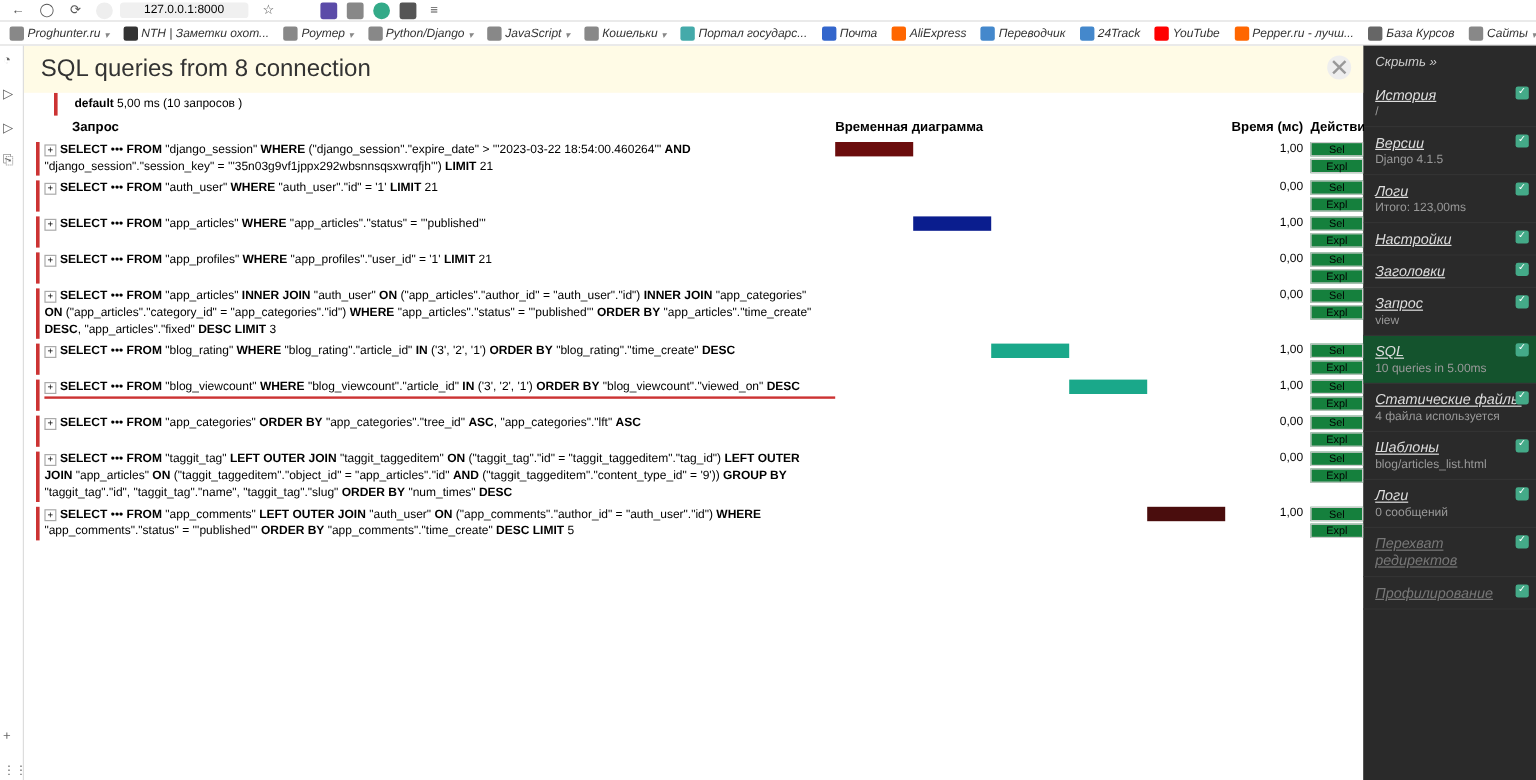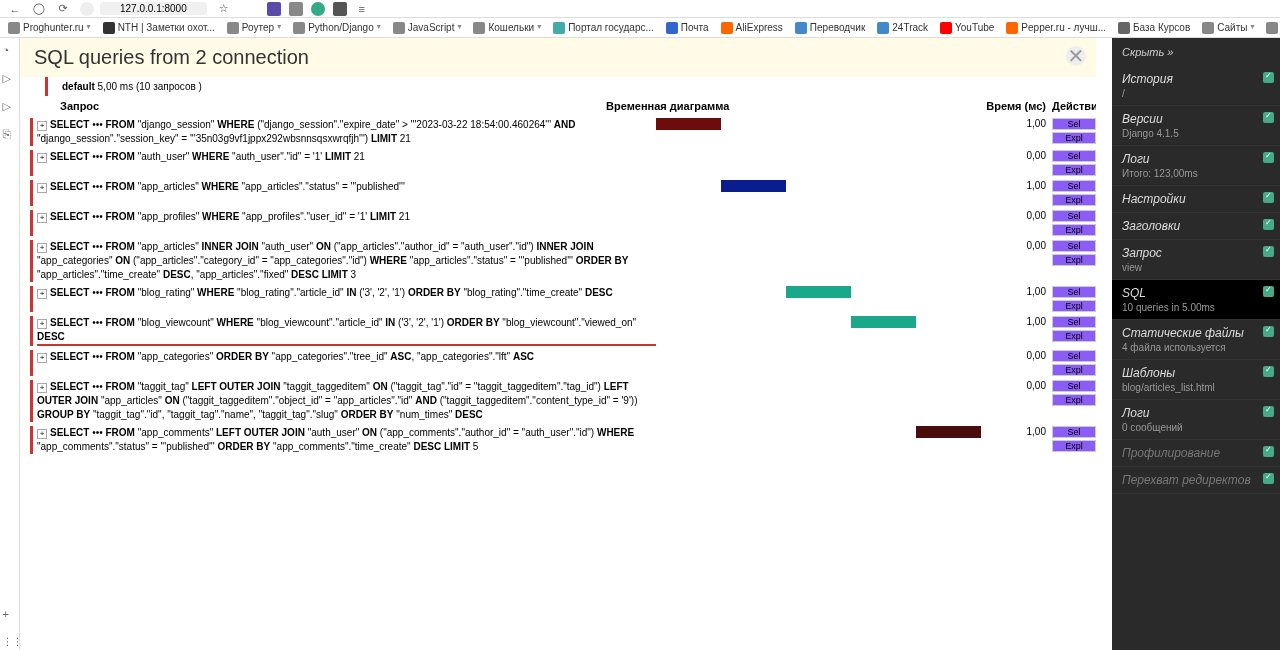"Proghunter.ru" .bookmarks .bm { align-items: flex-start -> flex-end; font-style: none -> italic }
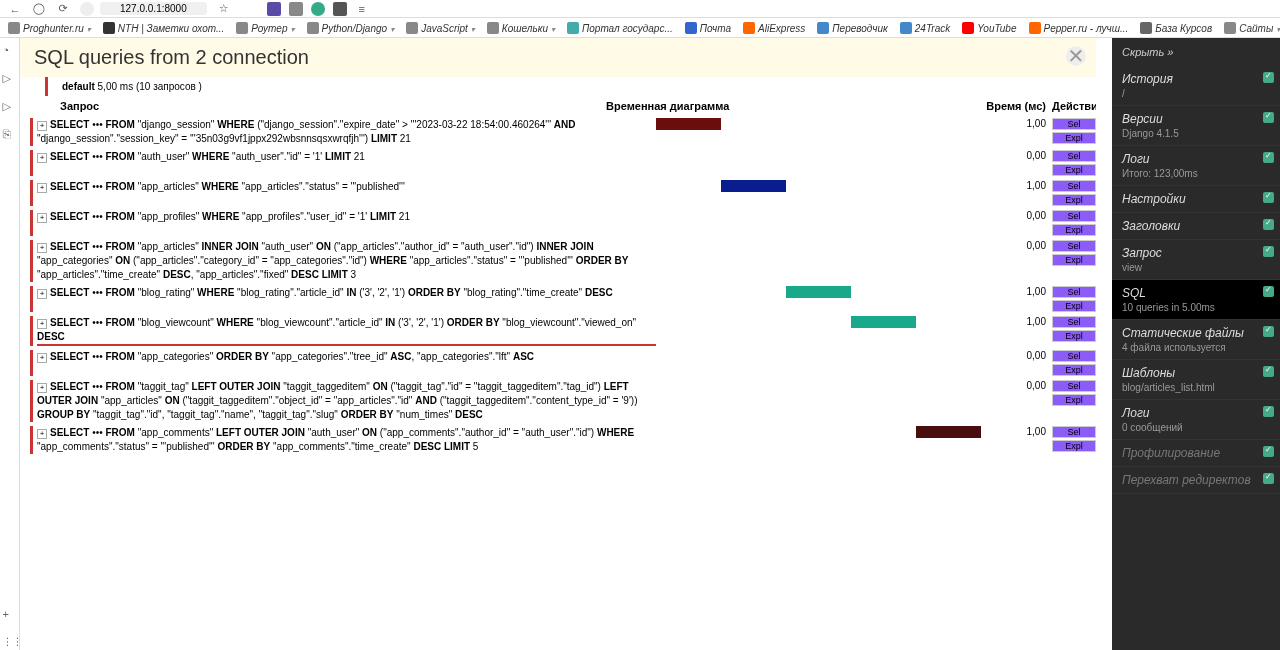"SQL queries from 2 connection" span { text: 2 -> 8 }
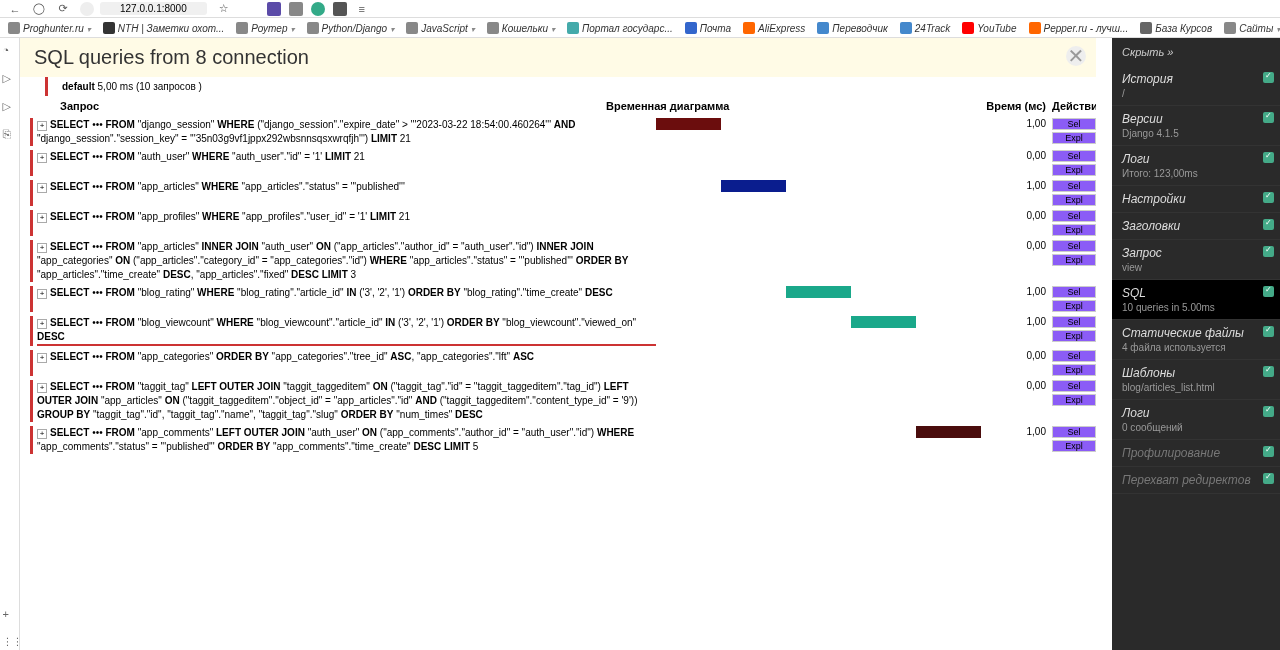"Скрыть »" .djdt-panel { margin-left: 16px -> none; width: 168px -> 144px }
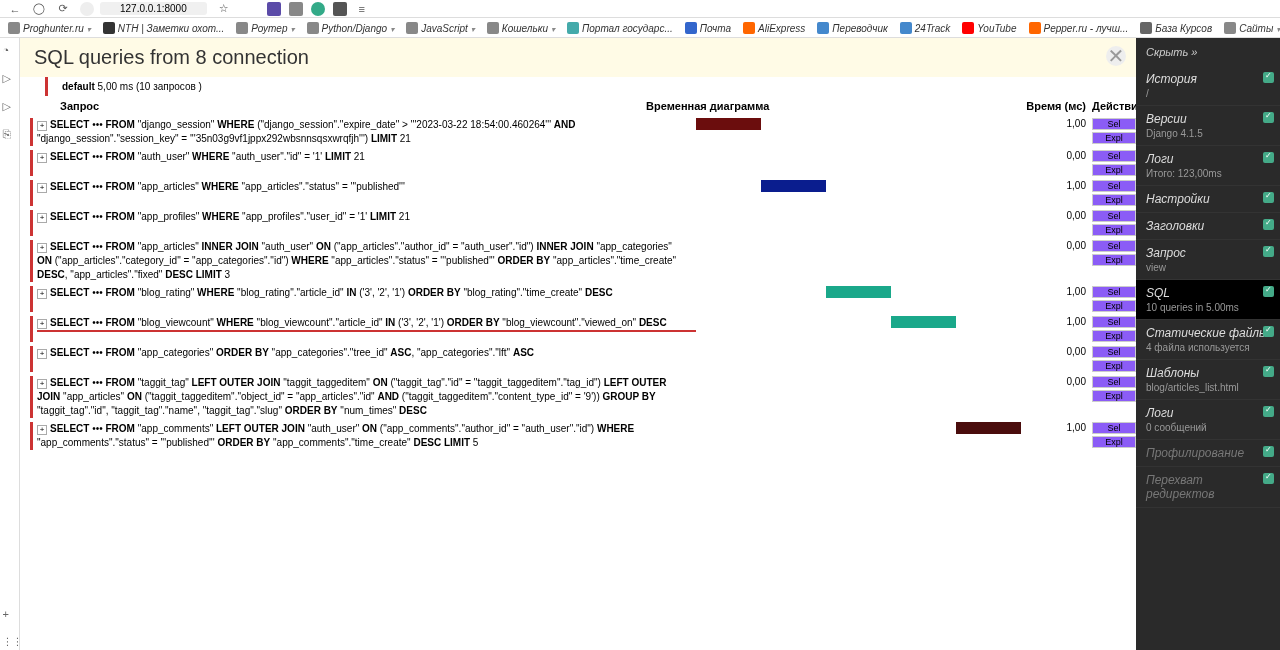"История" .djdt-panel .sec .title { text-decoration: none -> underline }
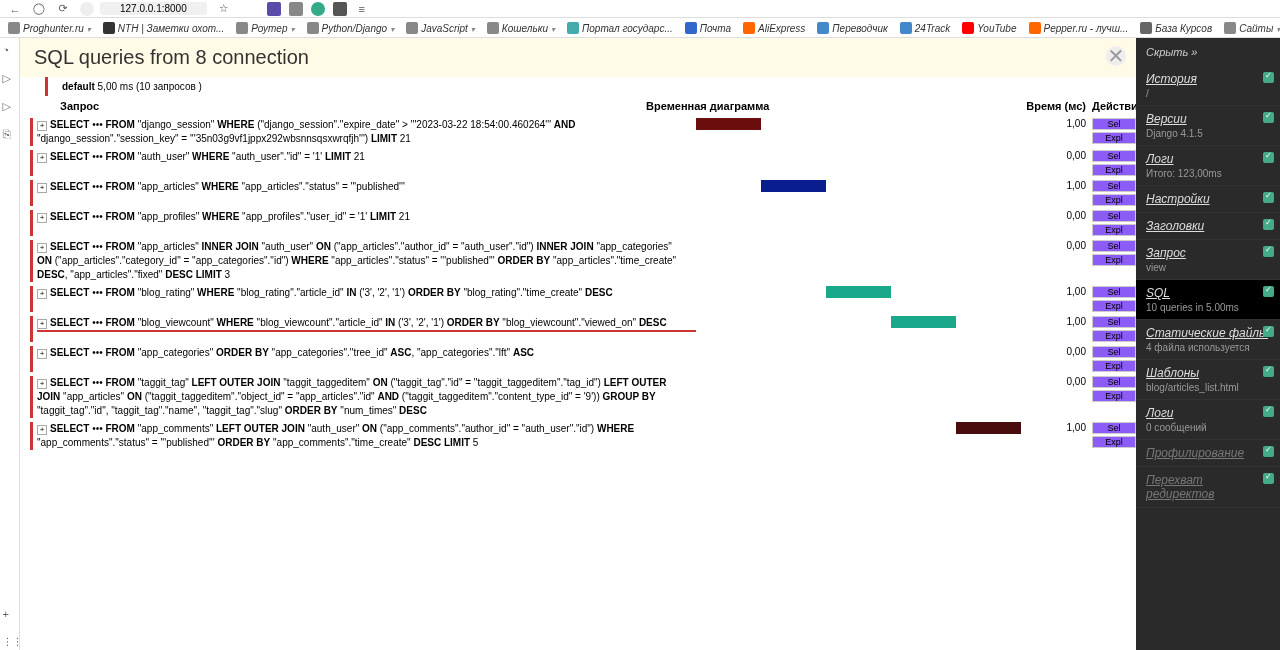"Временная диаграмма" .sql-table .col-timeline { width: 380px -> 330px }
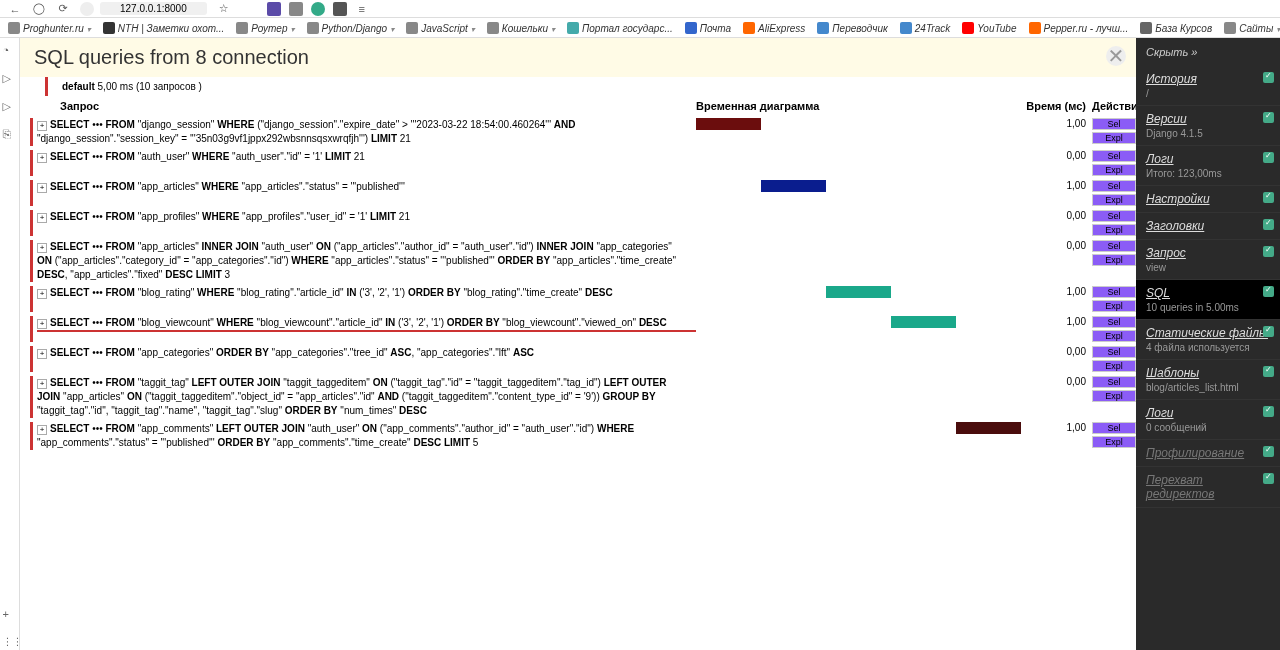"Sel" .sql-row .mini-btn { background: #8b5cf6 -> #15803d }
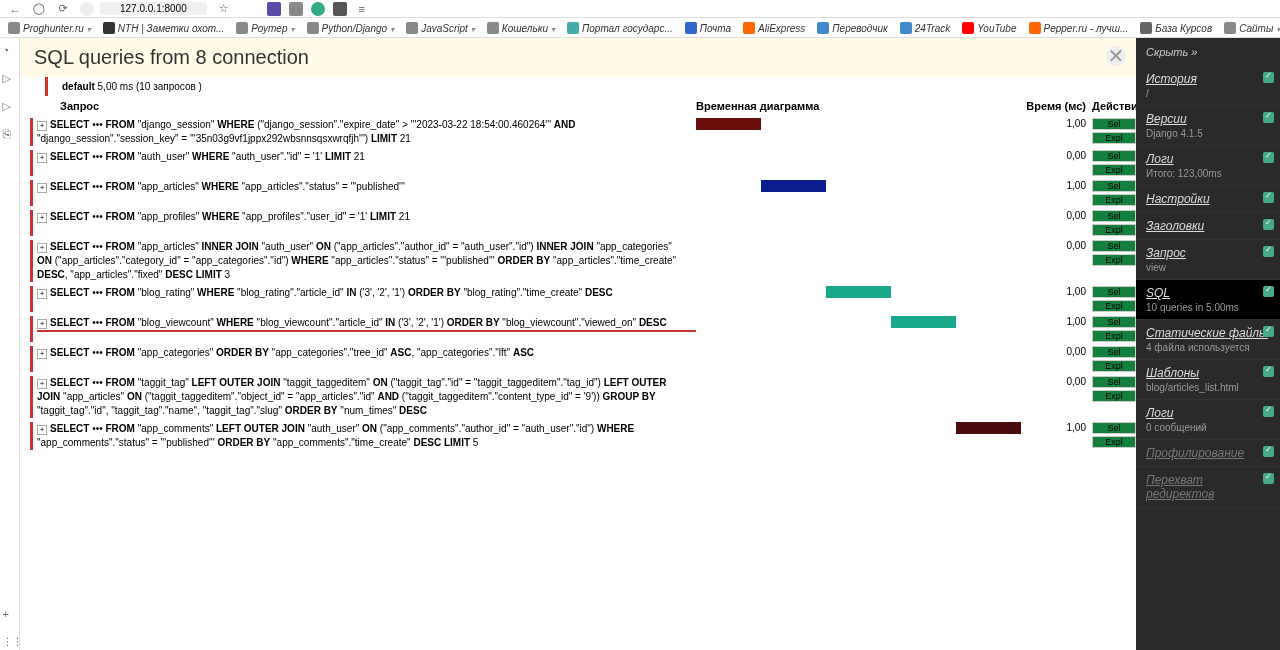"SQL" .djdt-panel .sec.active { background: #000000 -> #14532d }
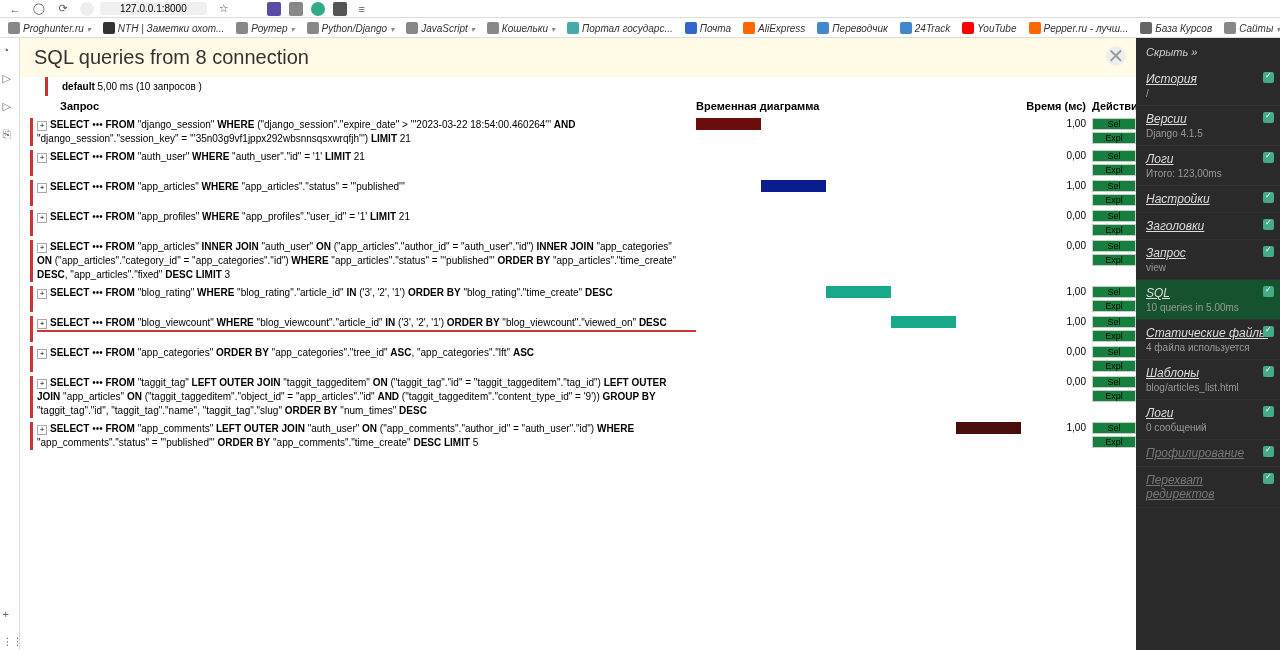"Профилирование" div.sec { order: before "Перехват редиректов" -> after "Перехват редиректов" }
